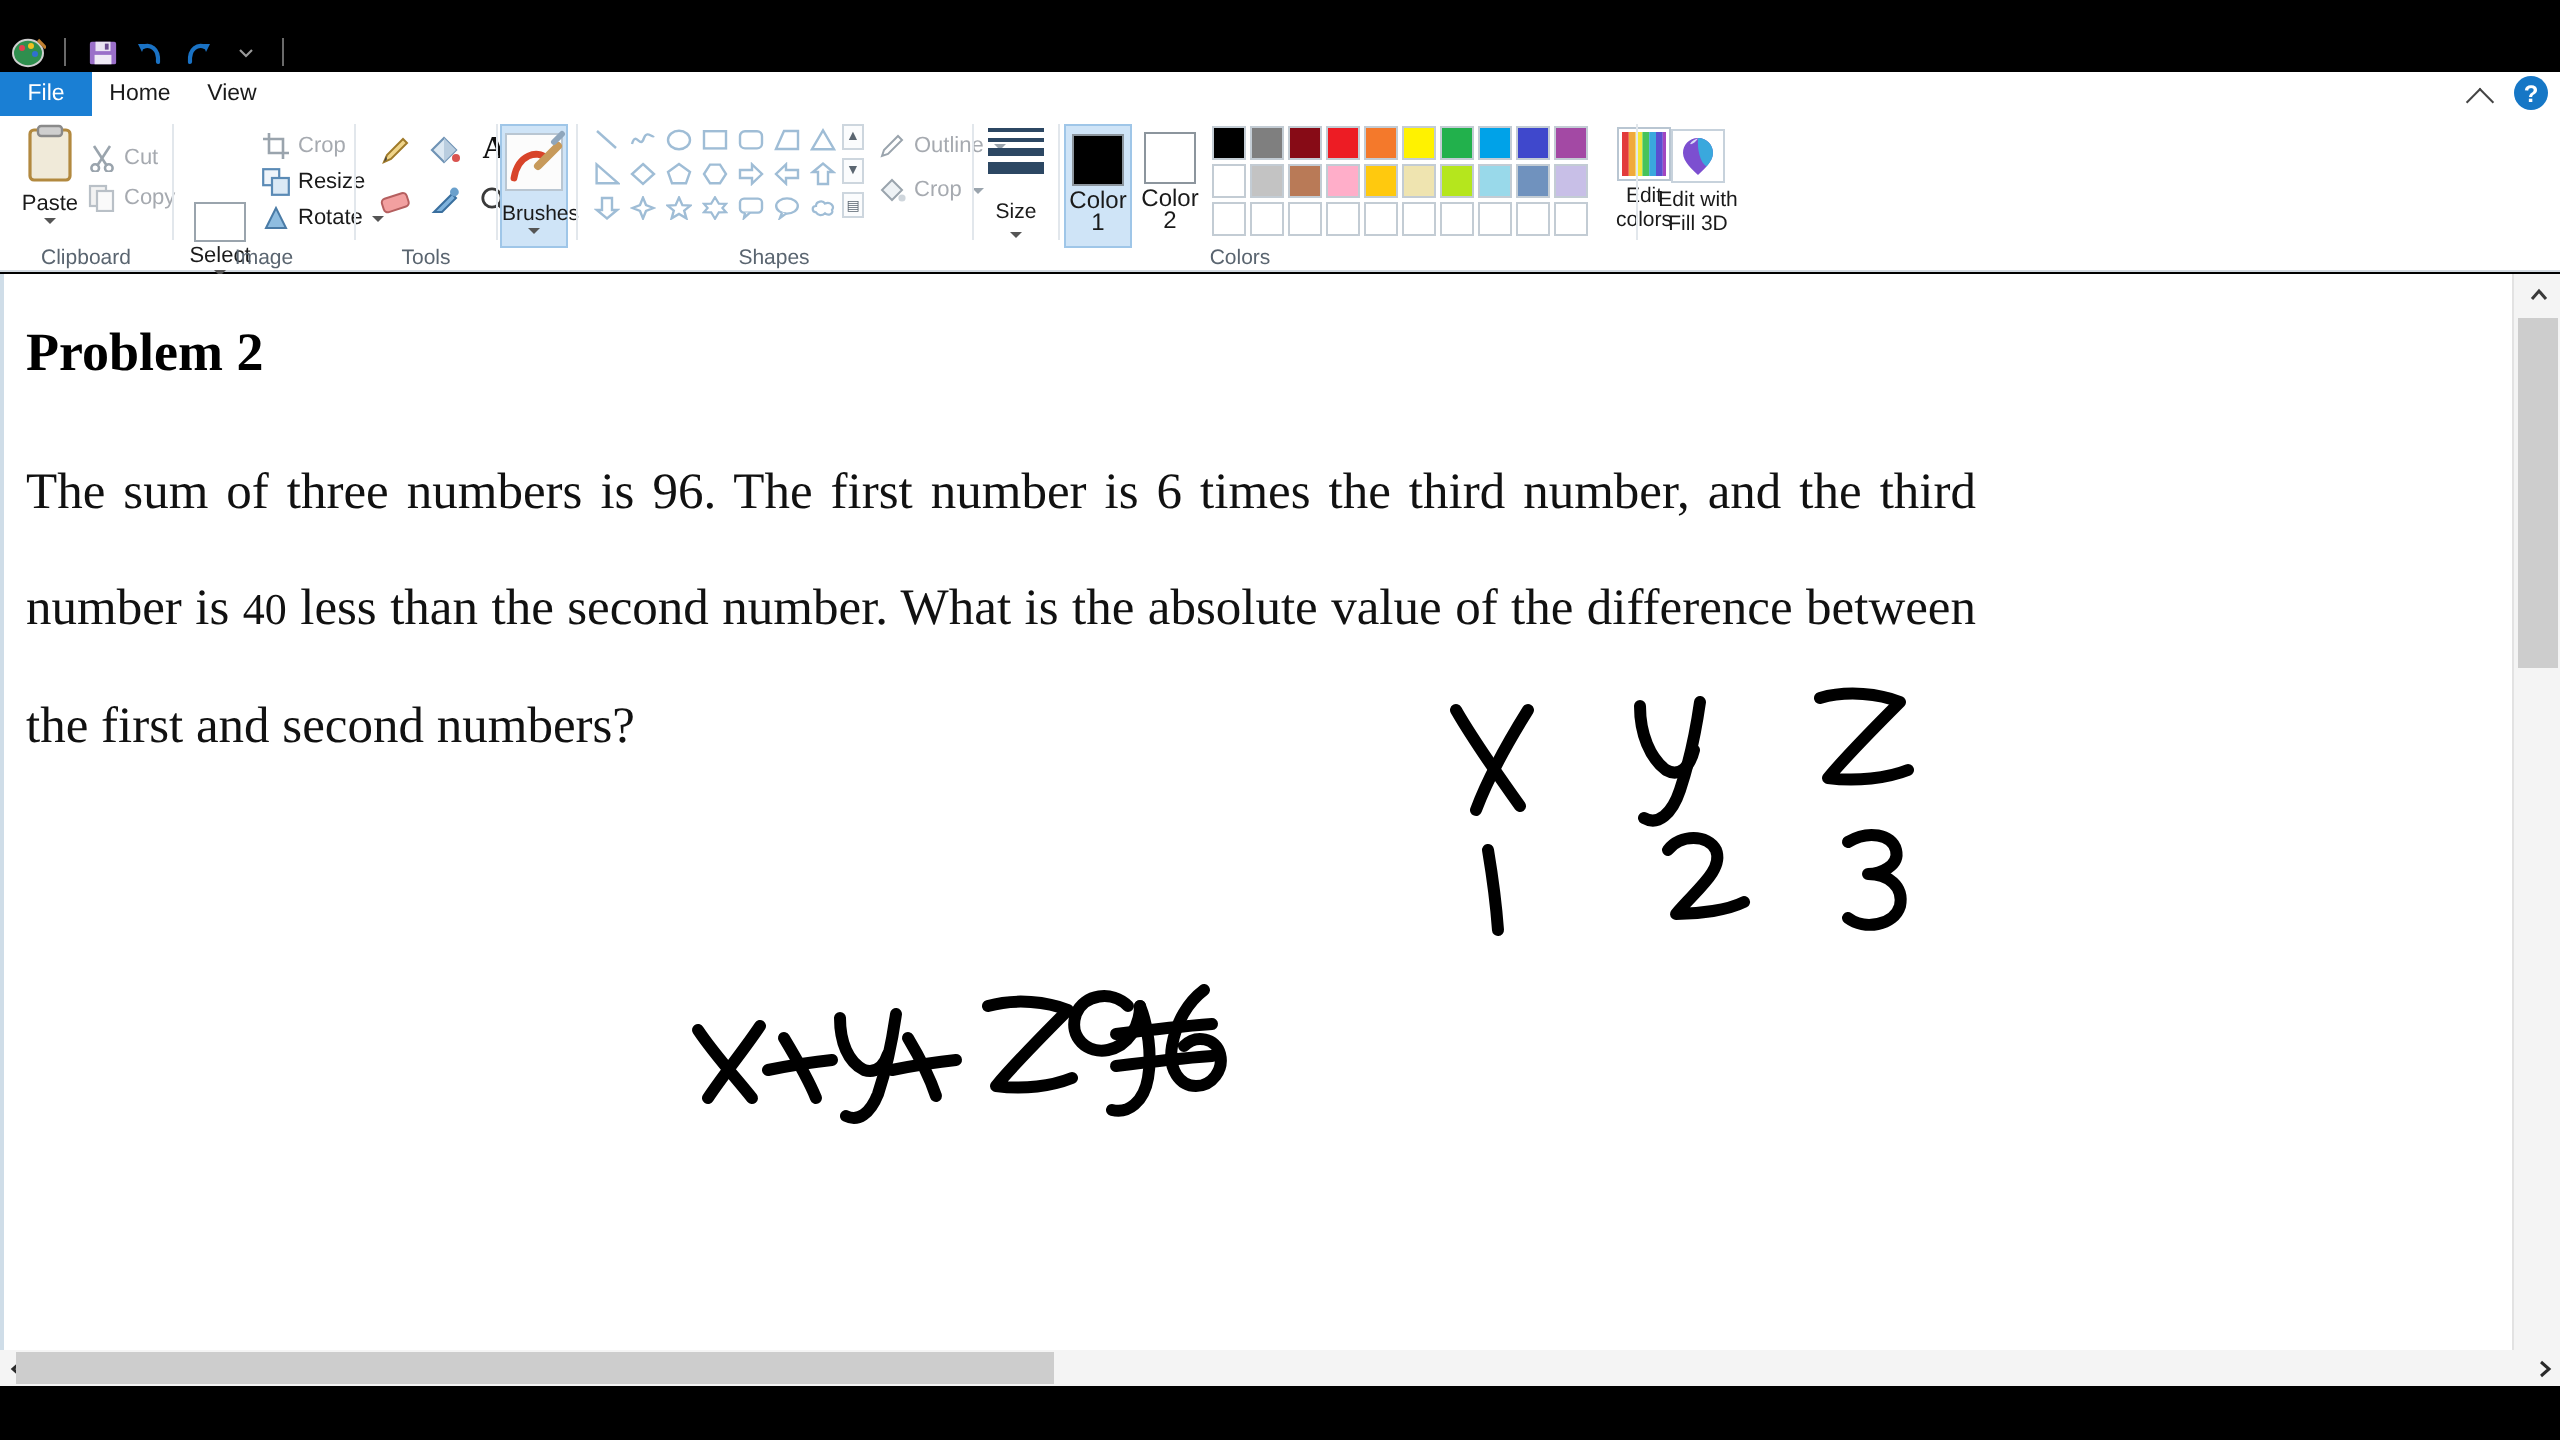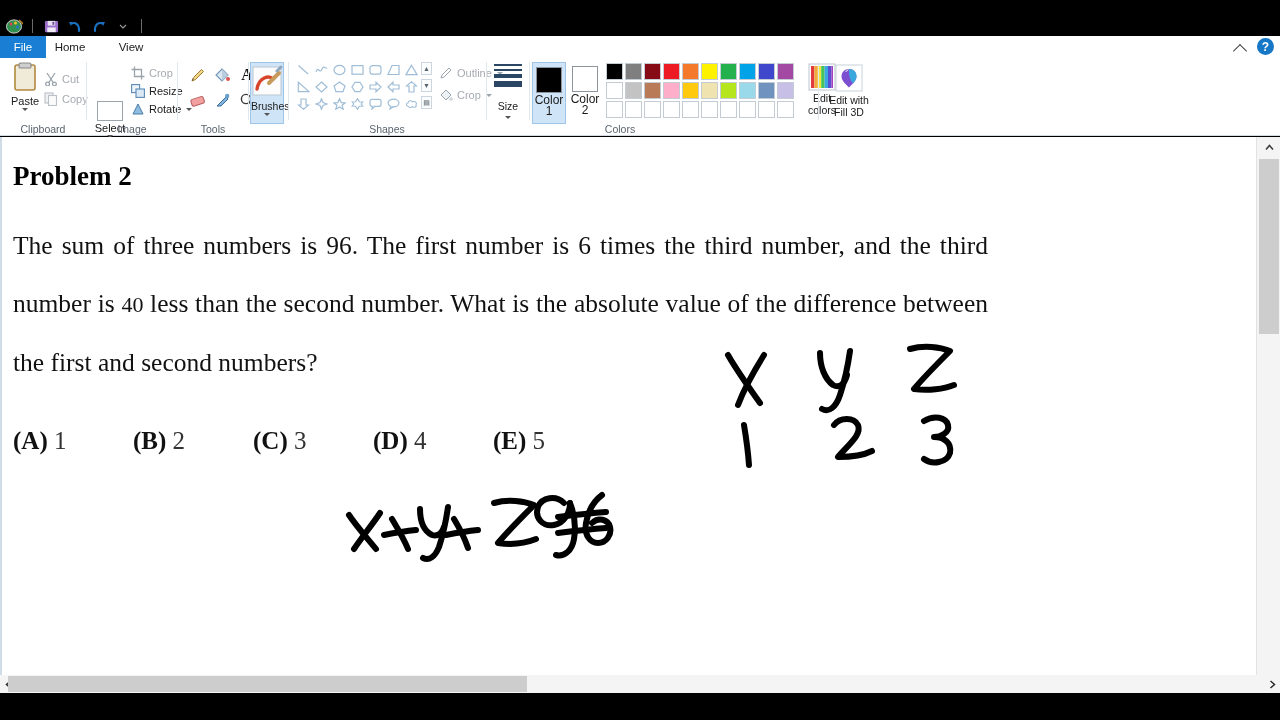"View" .tab.view { left: 109px -> 94px }
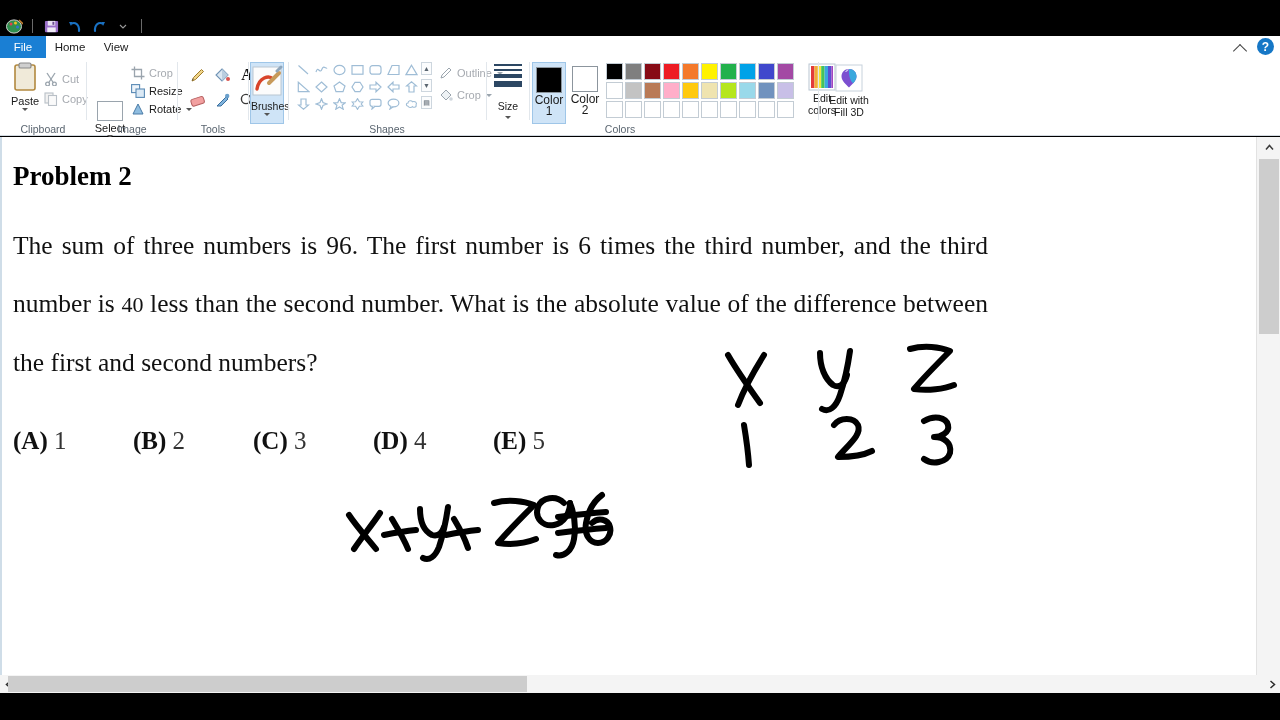"(A) 1" div.choices { html: <div> <div> <b>(A)</b> <span>1</span> </div> <div> <b>(B)</b> <span>2</span> </div> <div> <b>(C)</b> <span>3</span> </div> <div> <b>(D)</b> <span>4</span> </div> <div> <b>(E)</b> <span>5</span> </div> </div> -> none }
